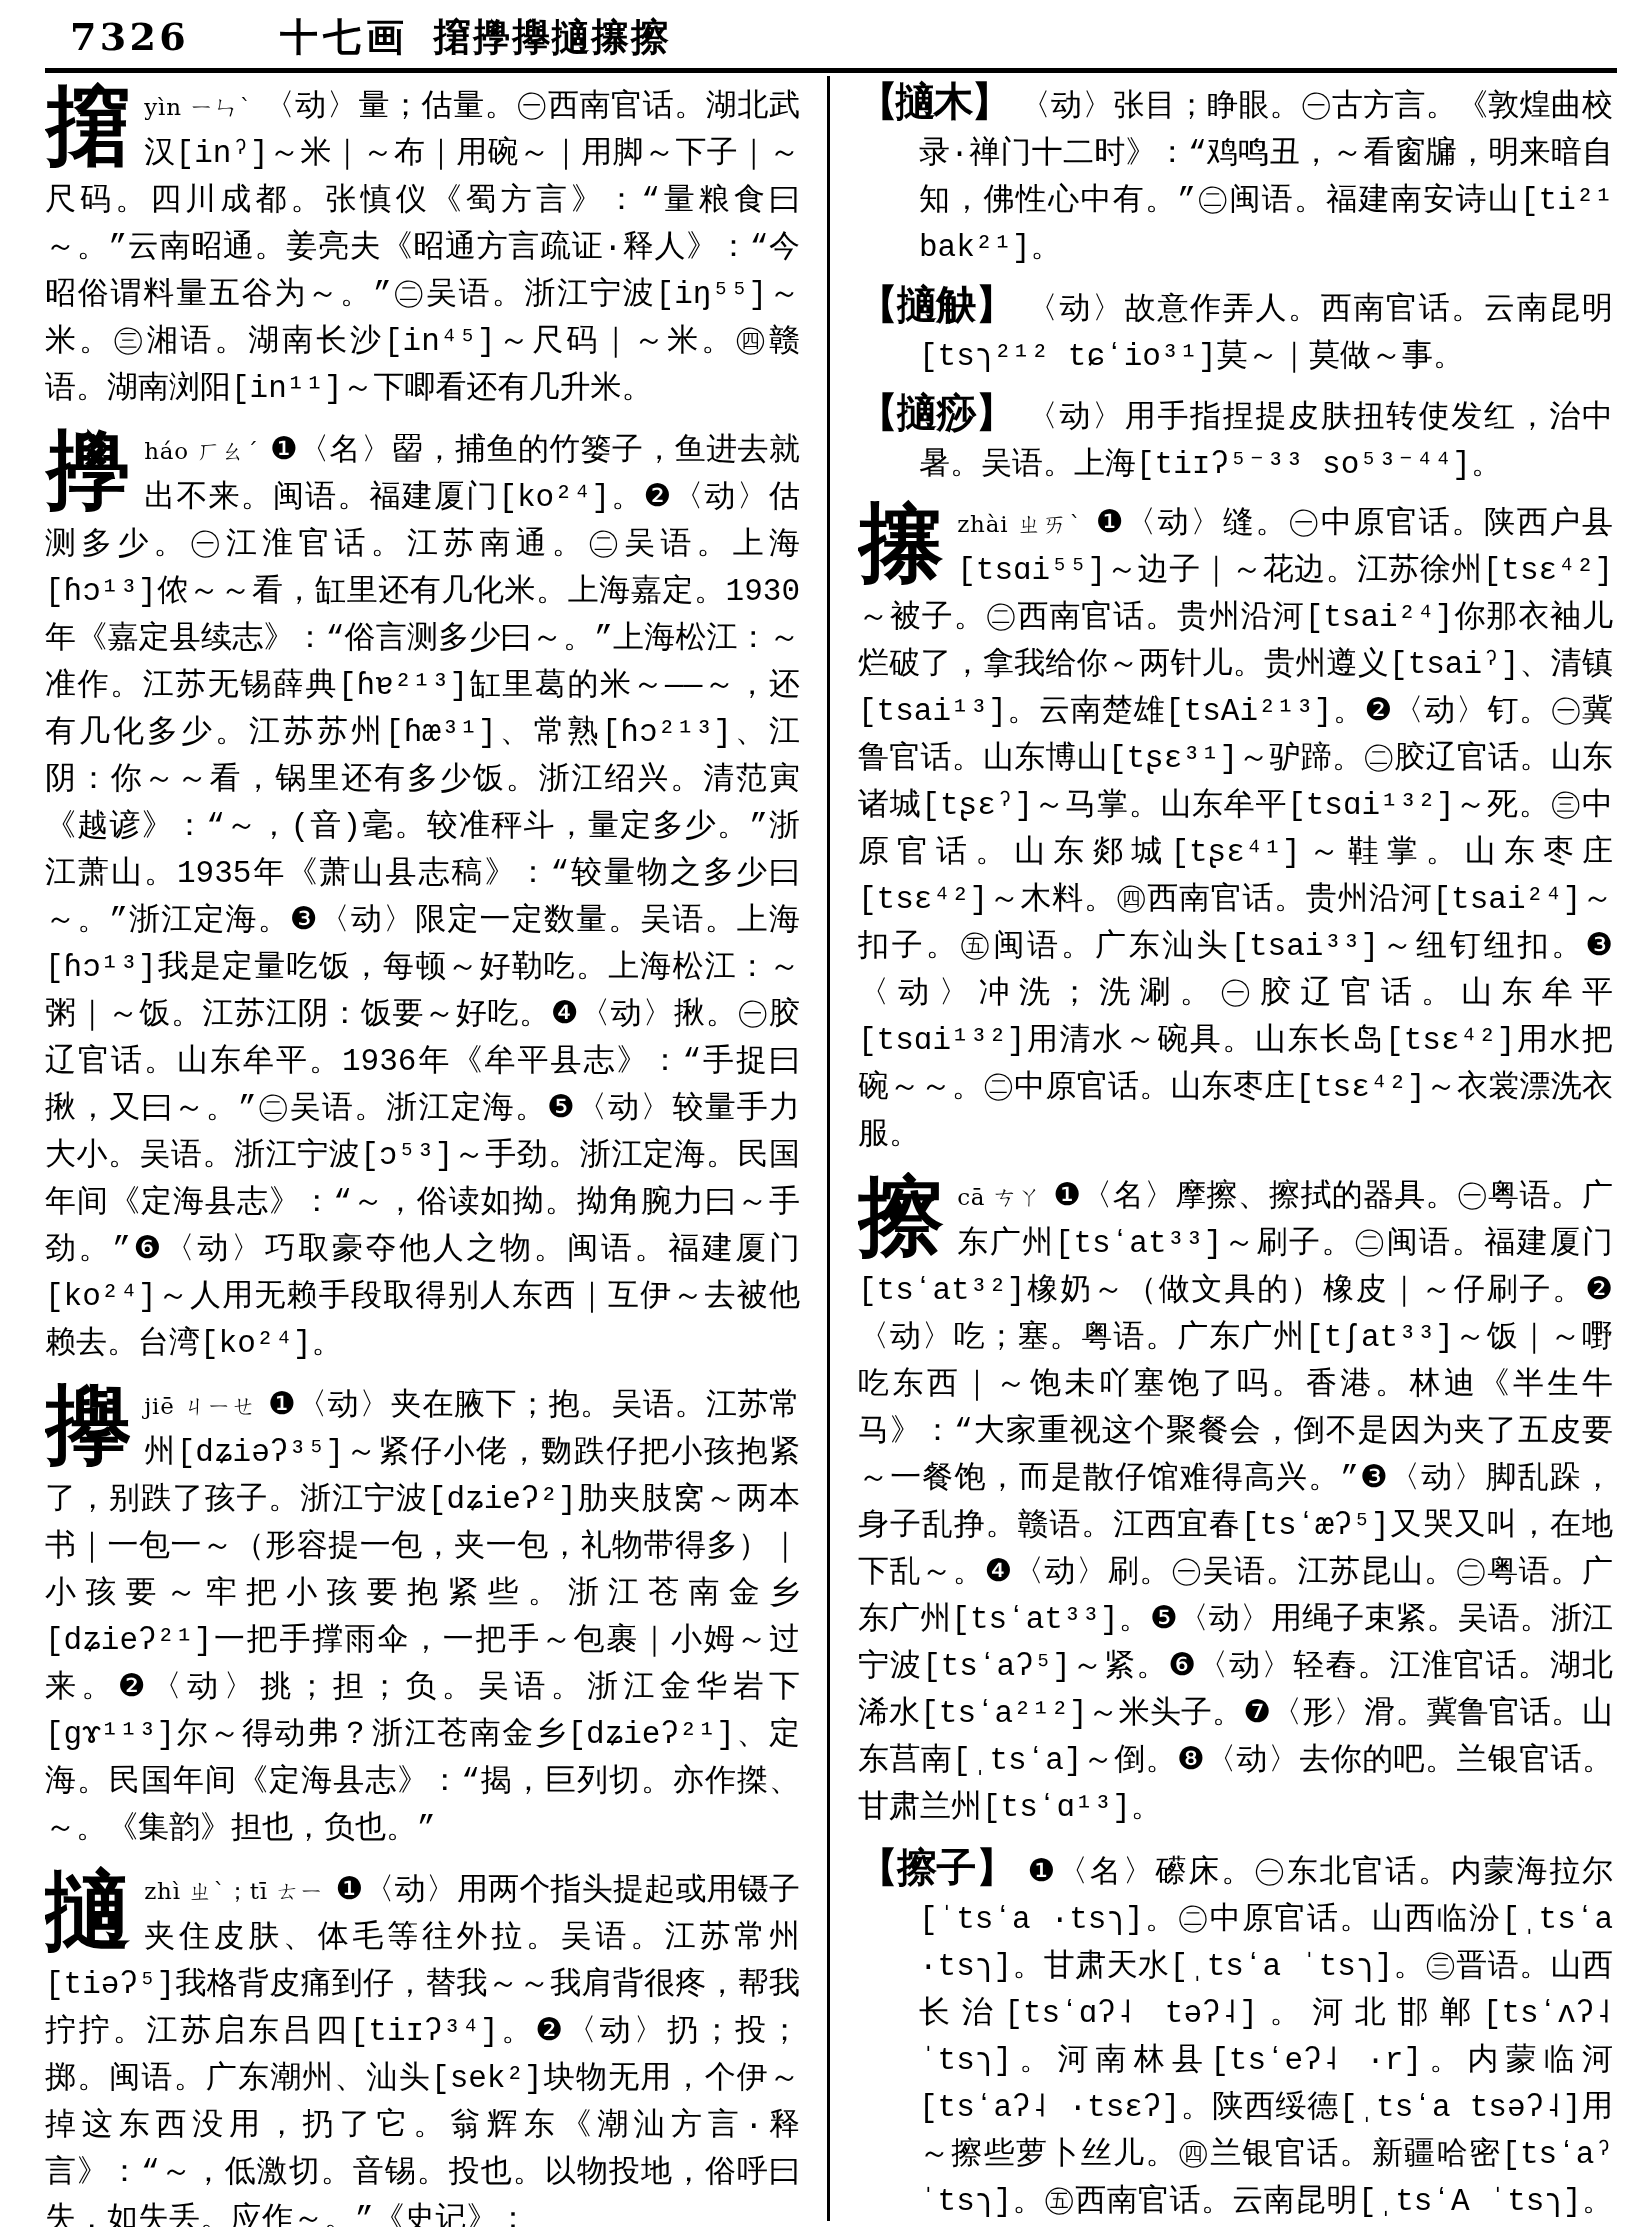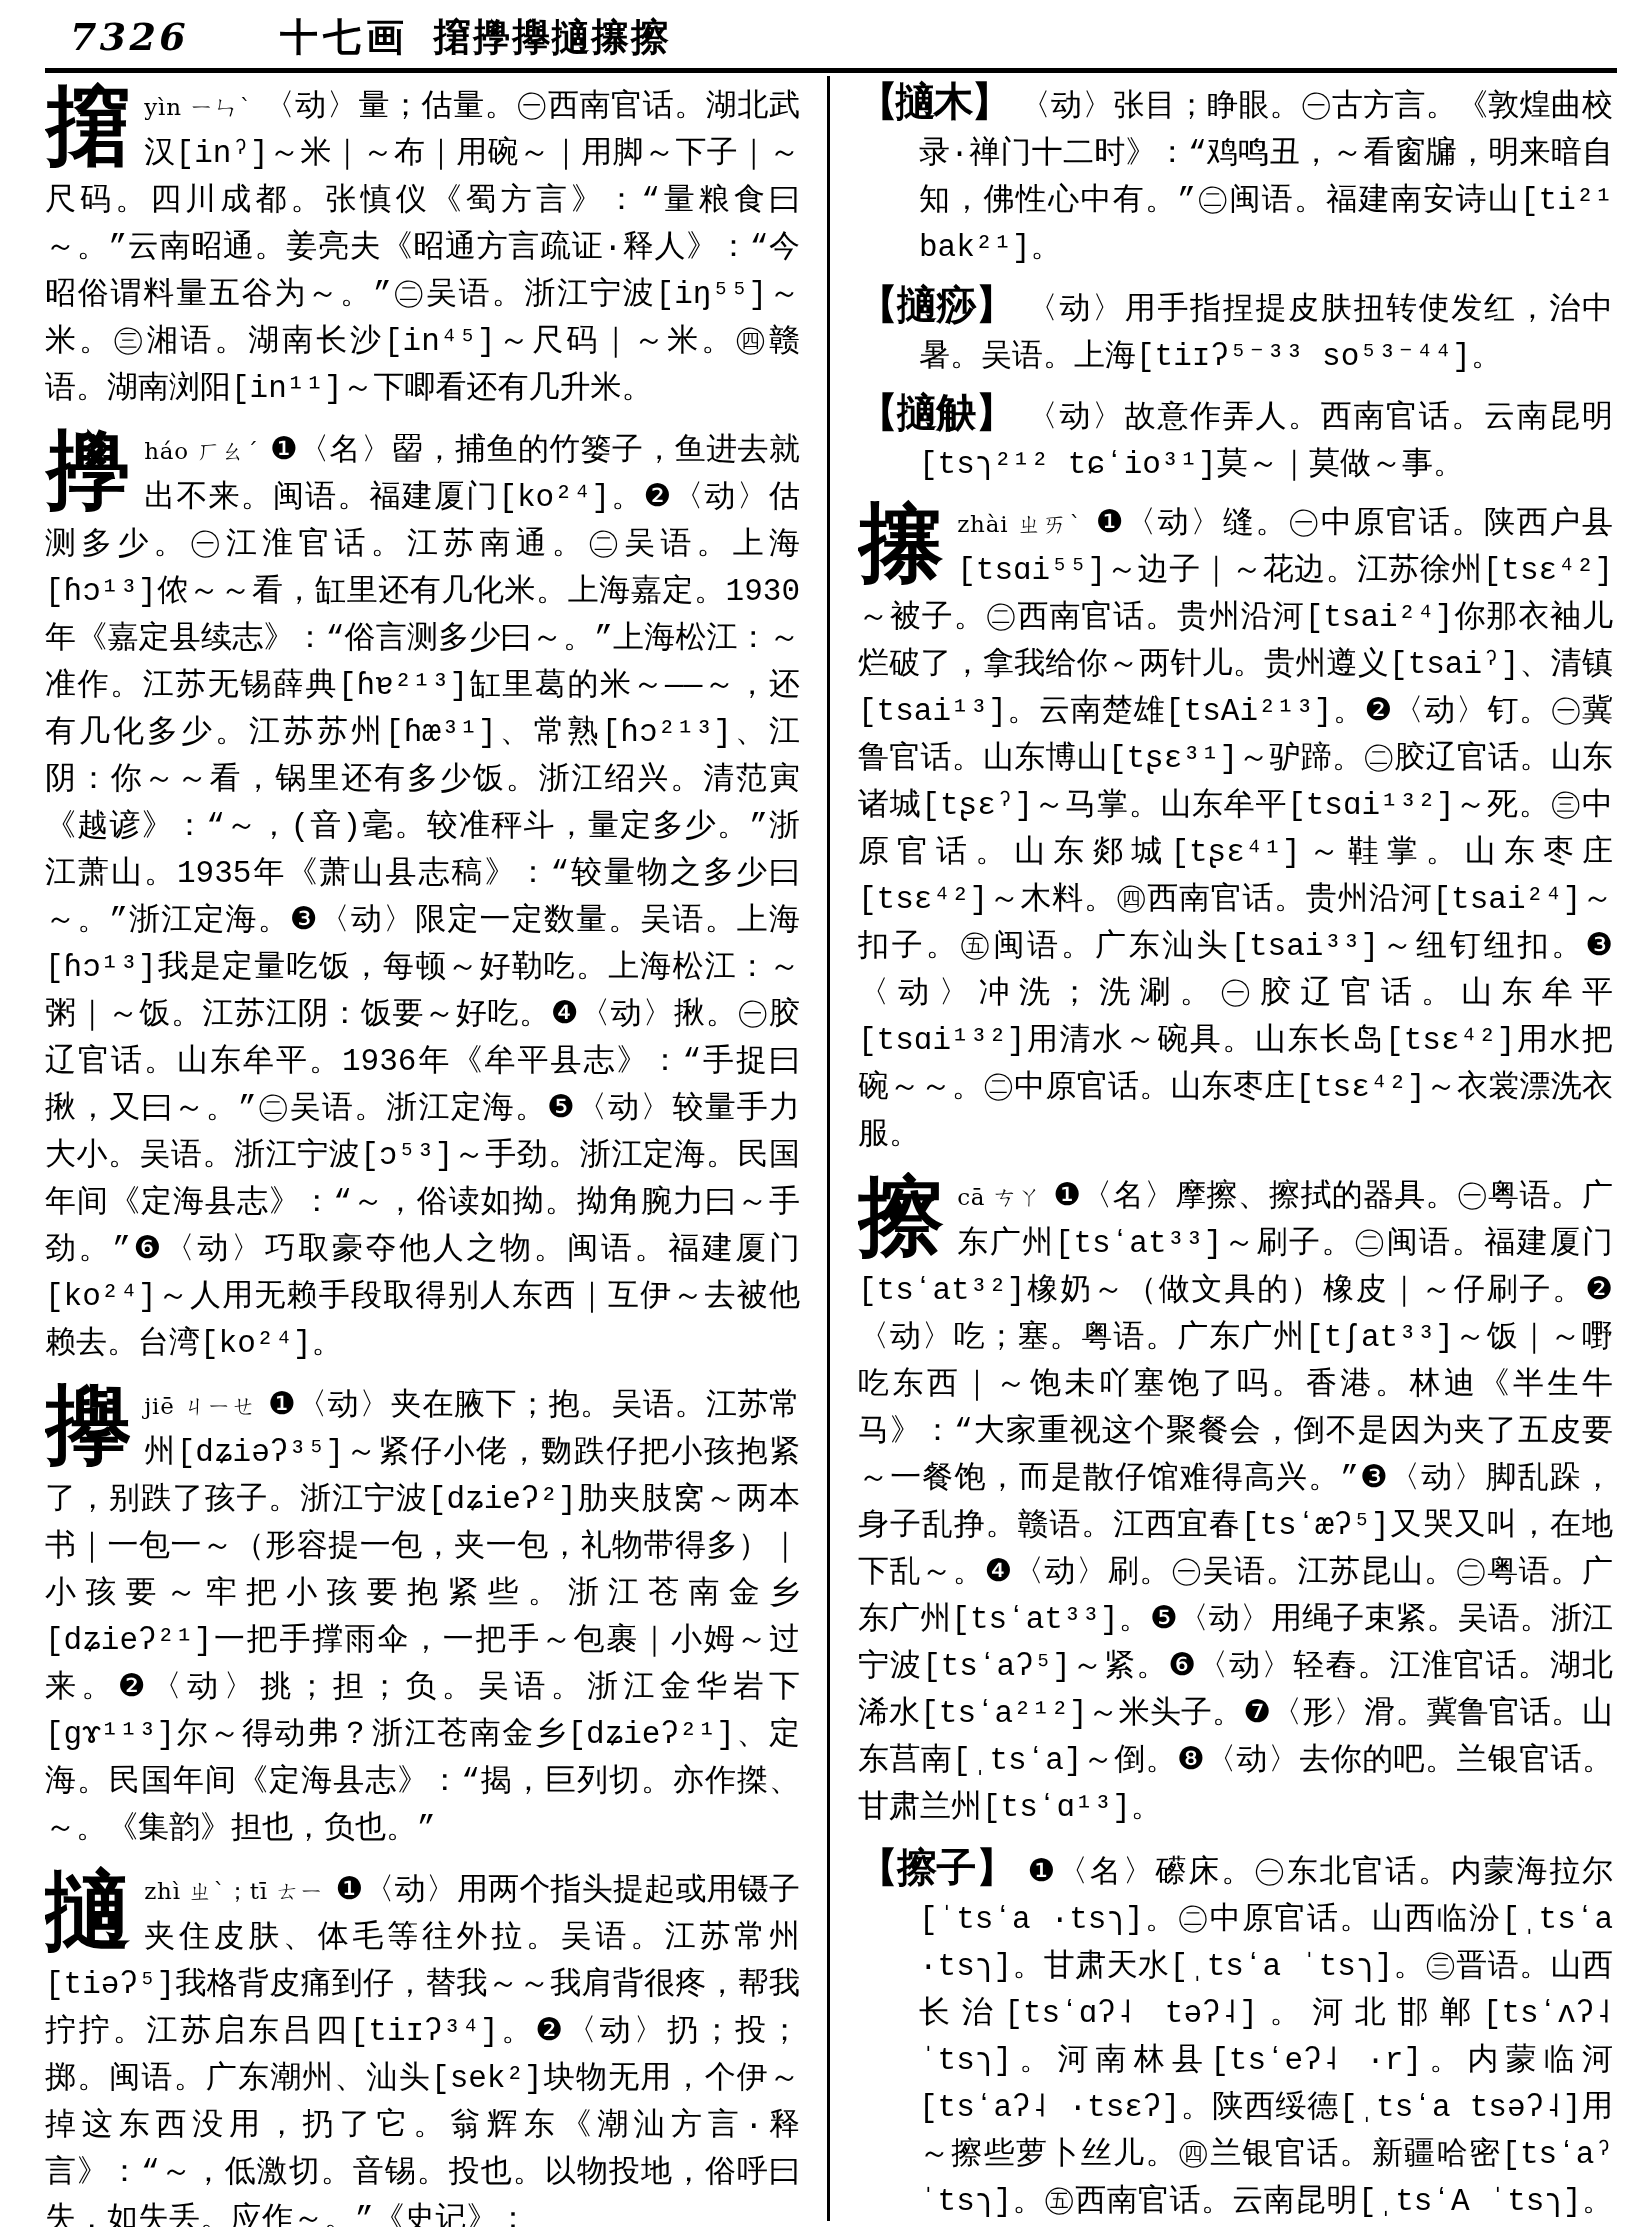"7326" .header .pageno { font-style: italic -> none }
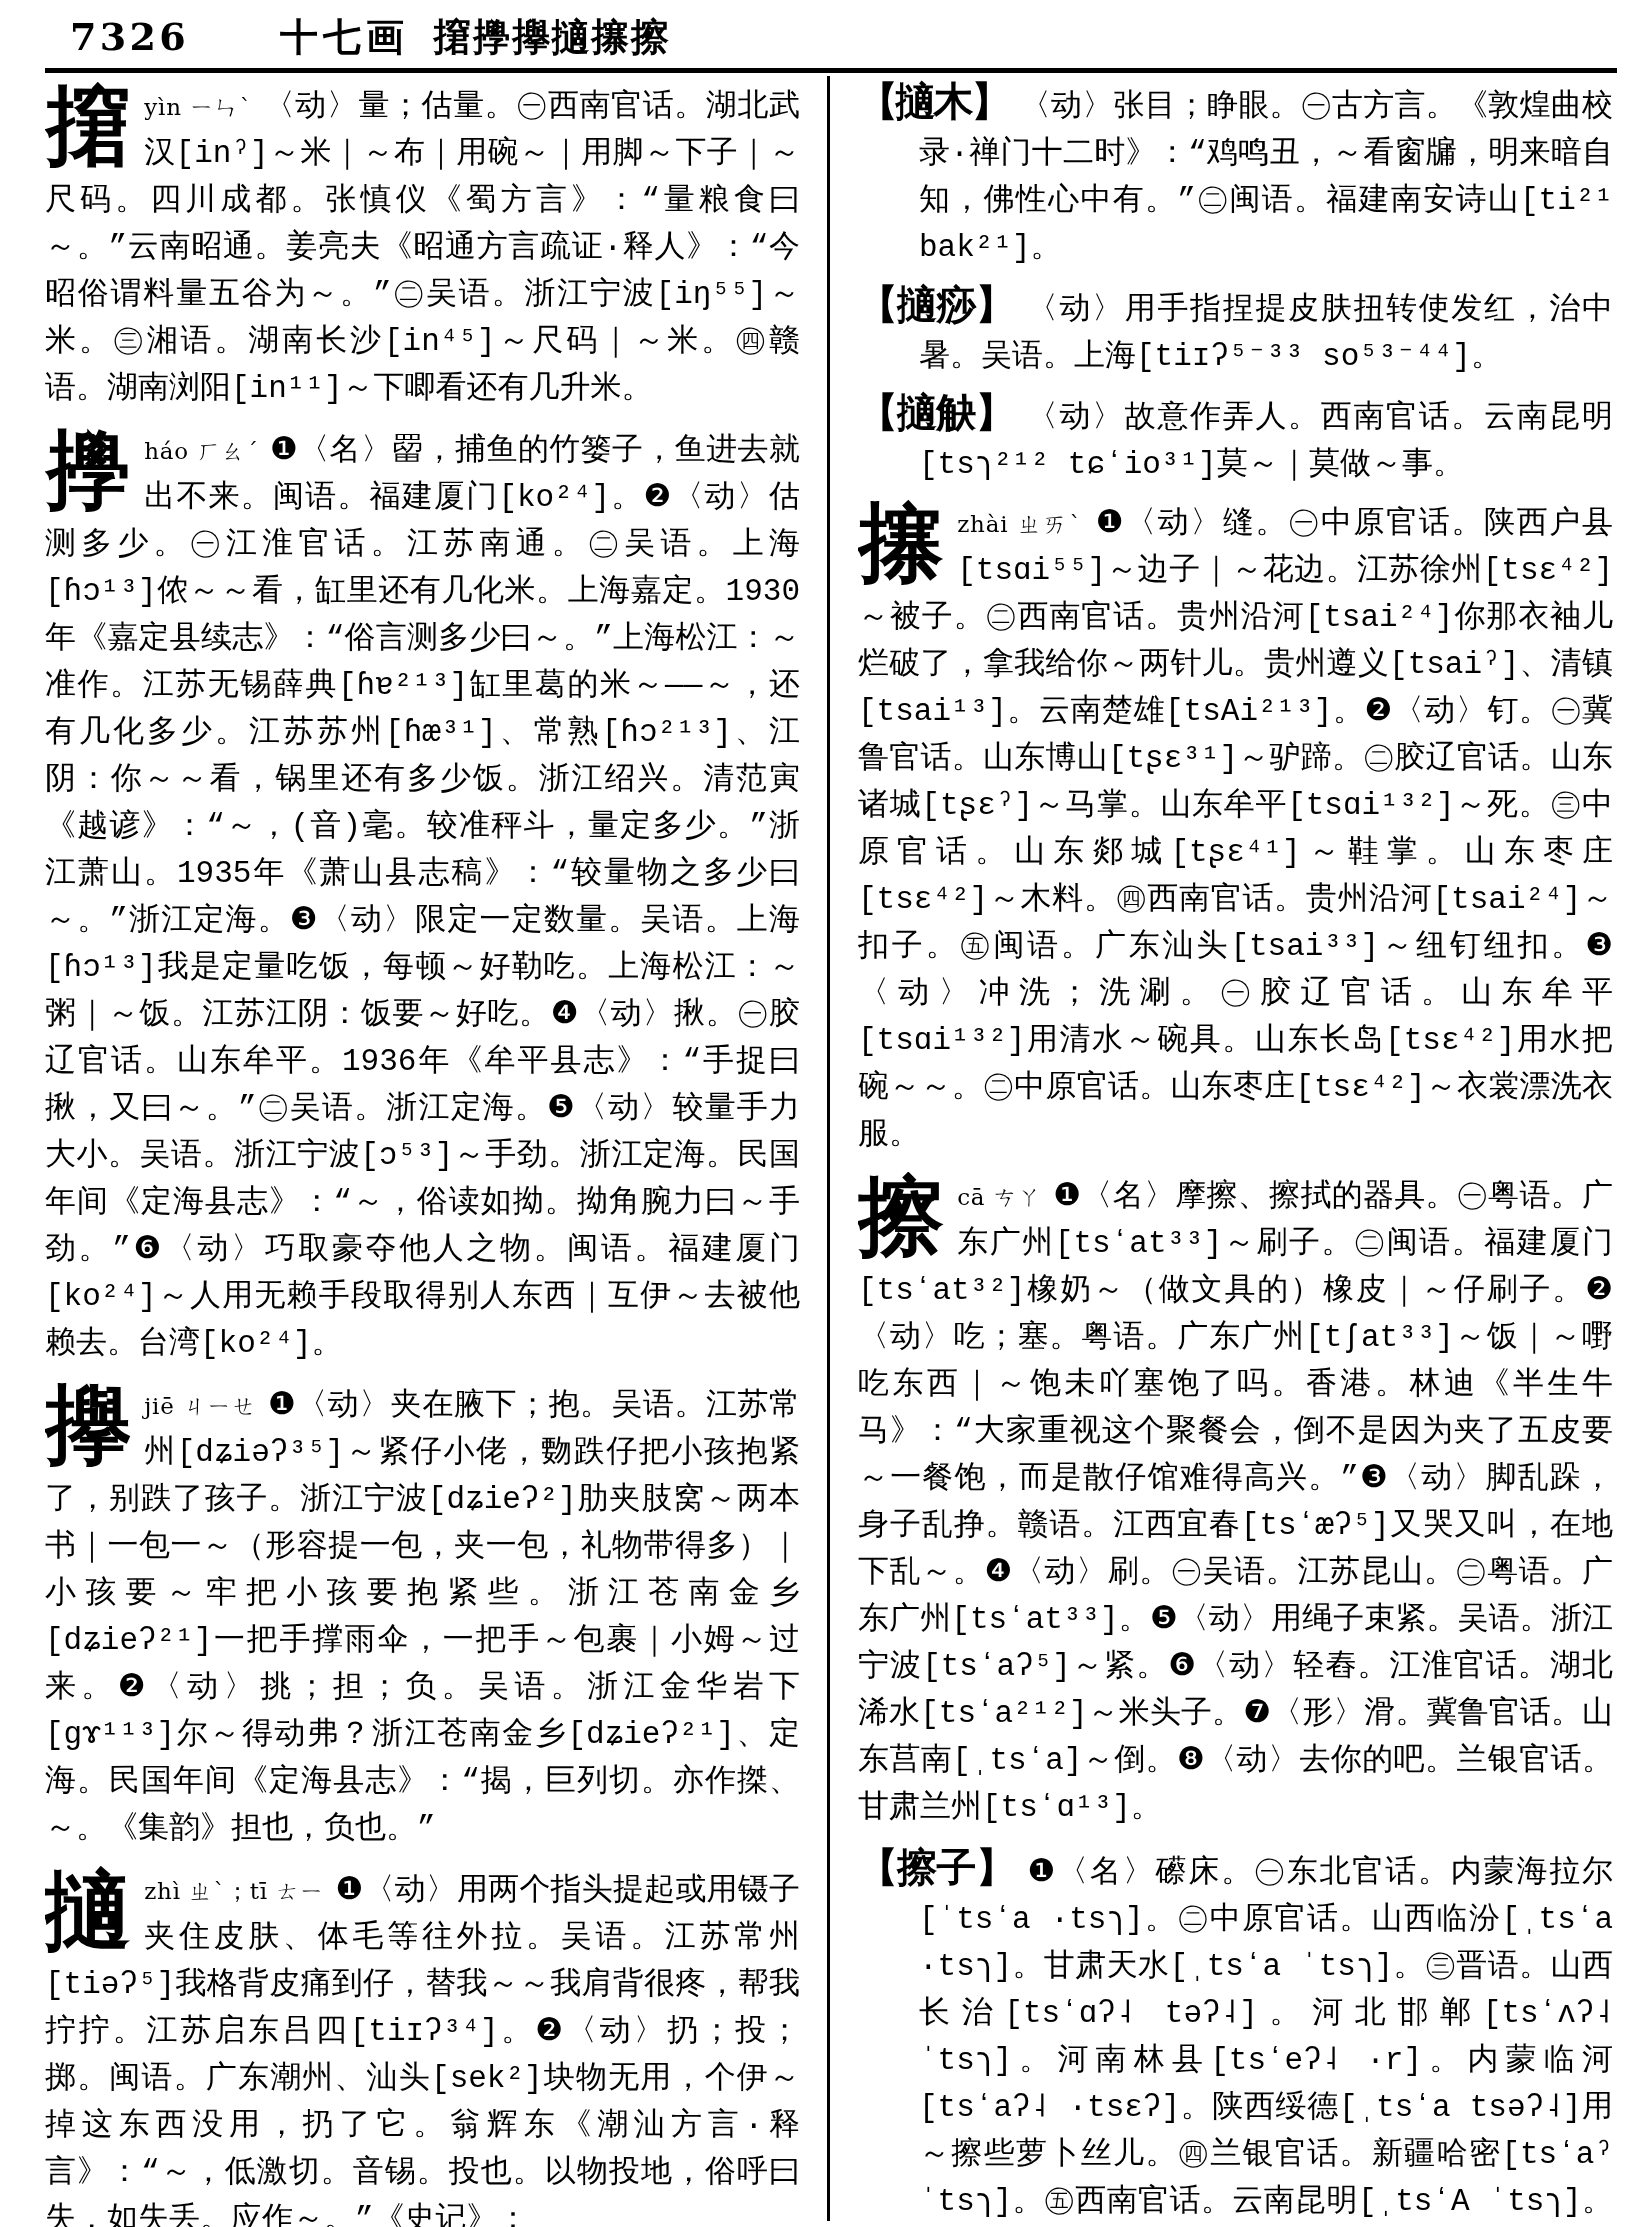"【擿痧】 〈动〉用手指捏提皮肤扭转使发红，治中暑。吴语。上海[tiɪʔ⁵⁻³³" p.sub-entry { order: before "【擿觖】 〈动〉故意作弄人。西南官话。云南昆明[tsɿ²¹²" -> after "【擿觖】 〈动〉故意作弄人。西南官话。云南昆明[tsɿ²¹²" }
